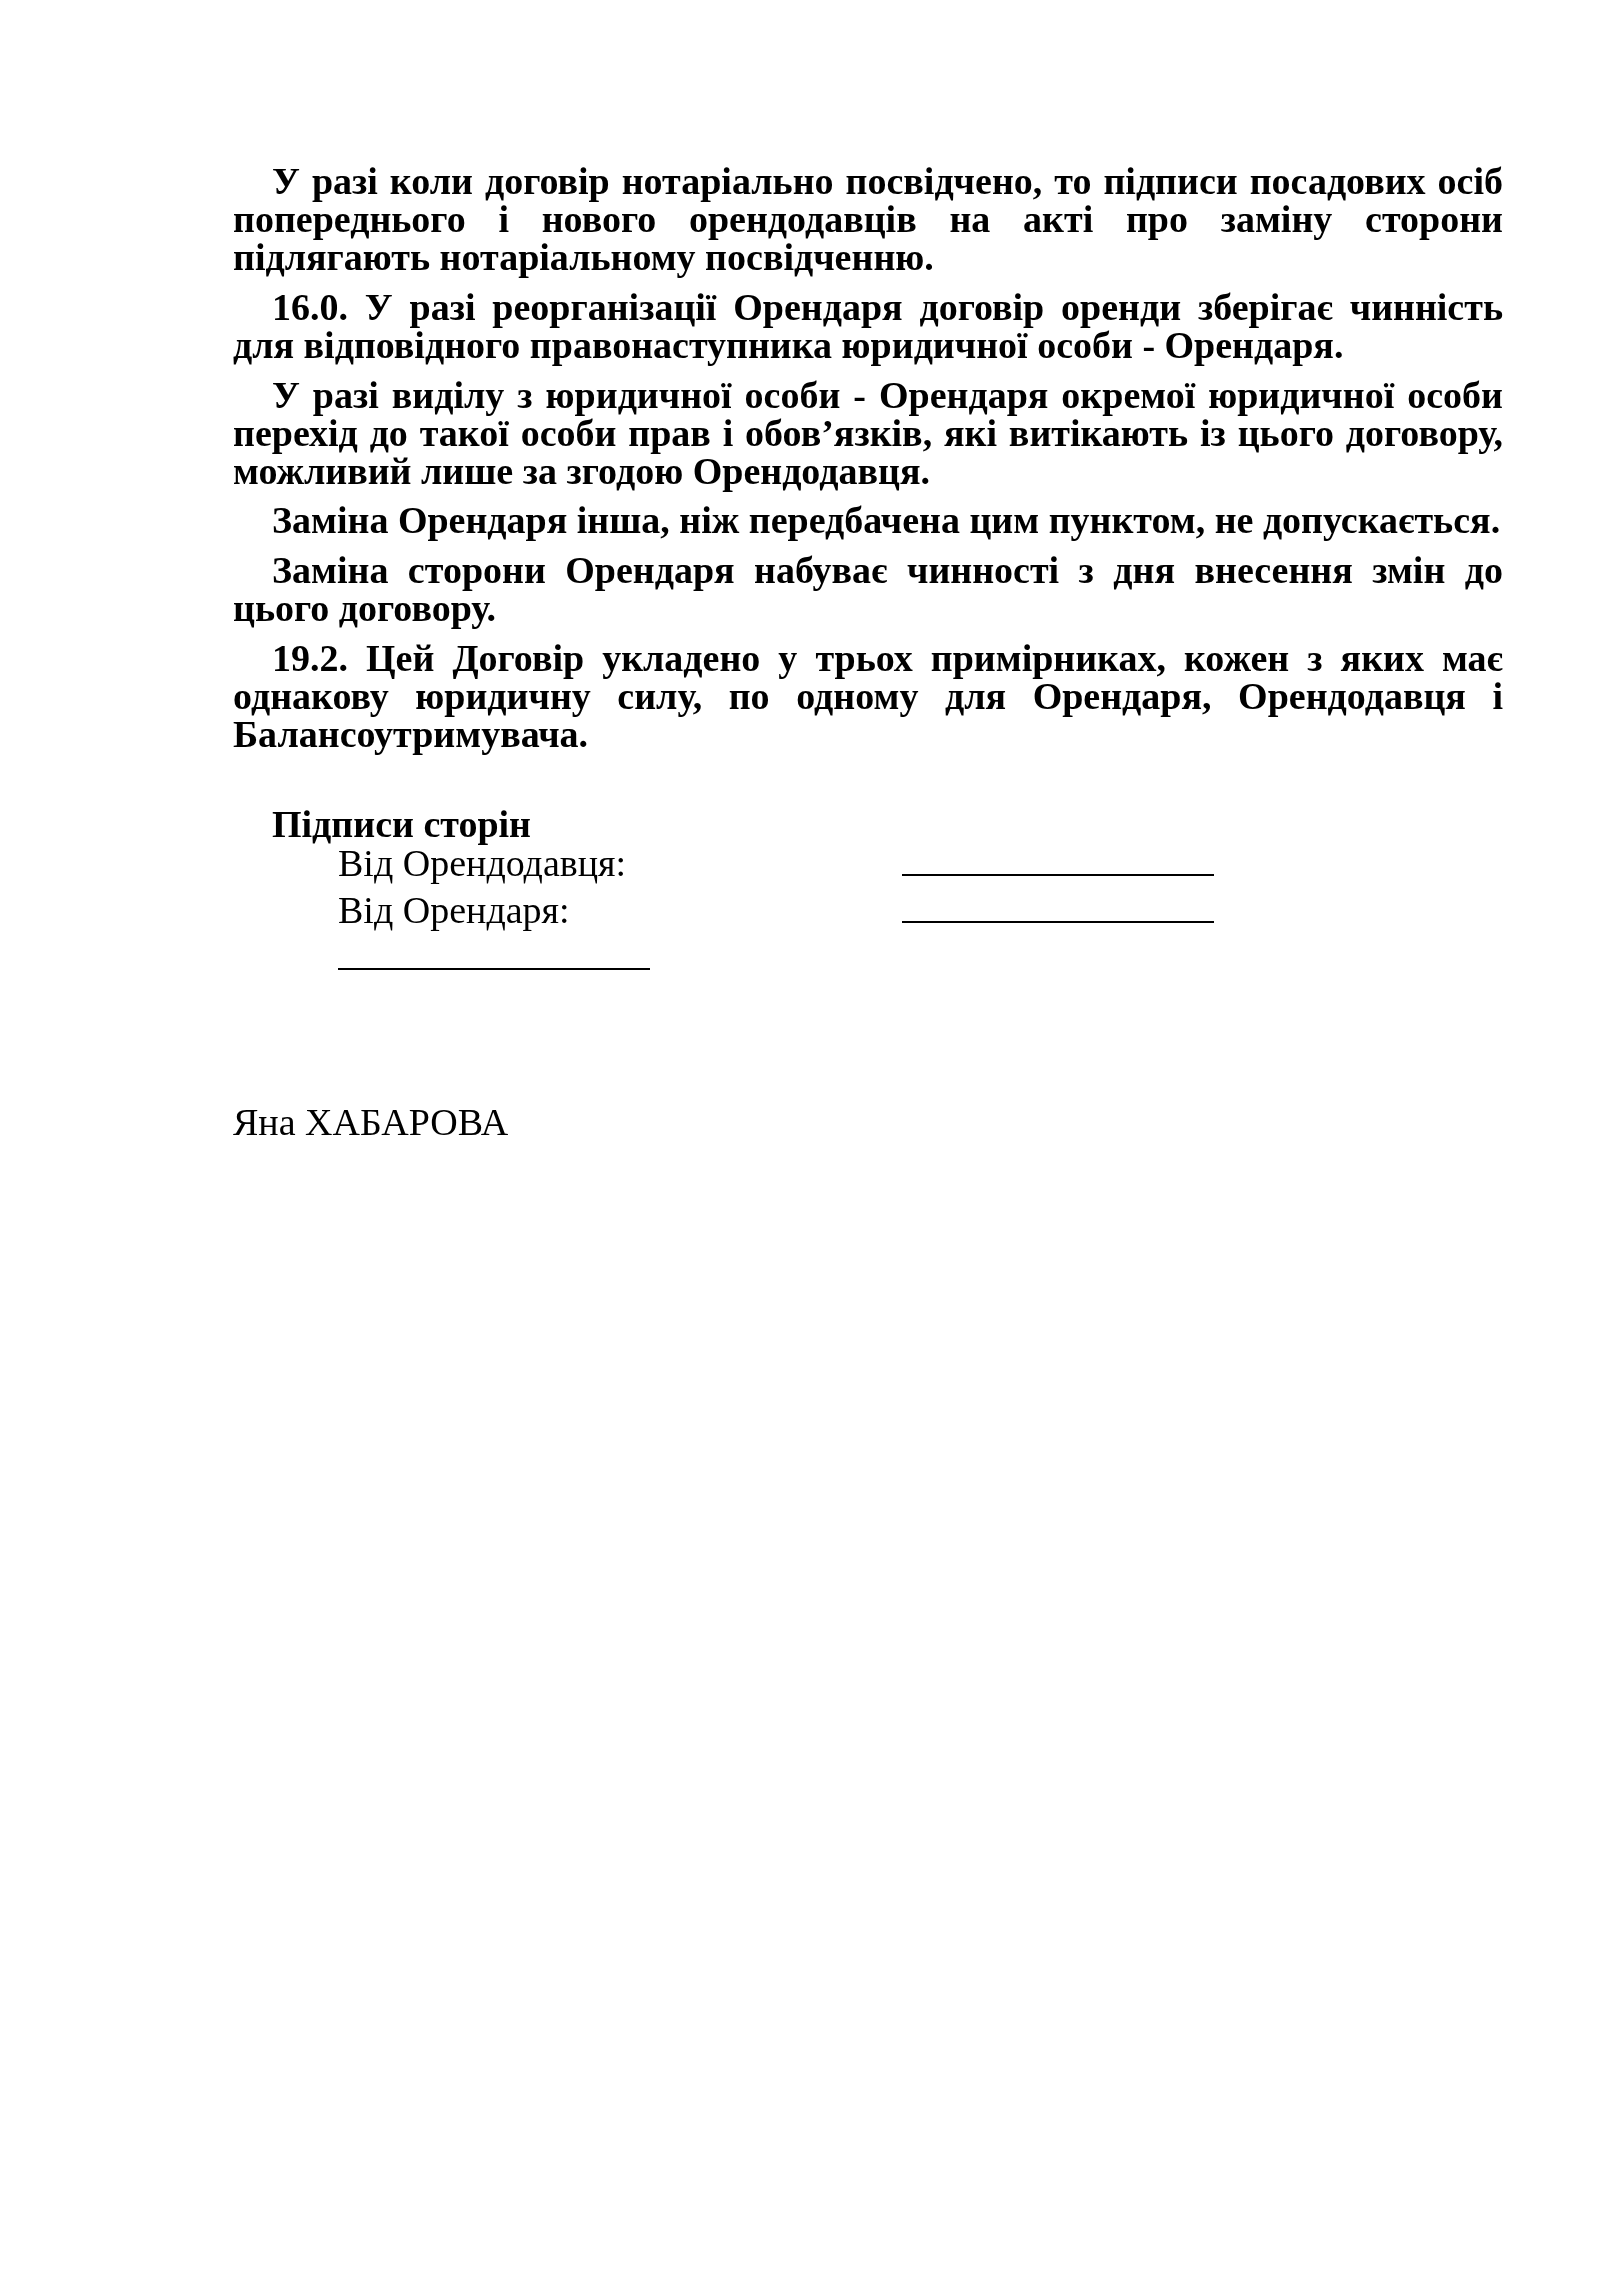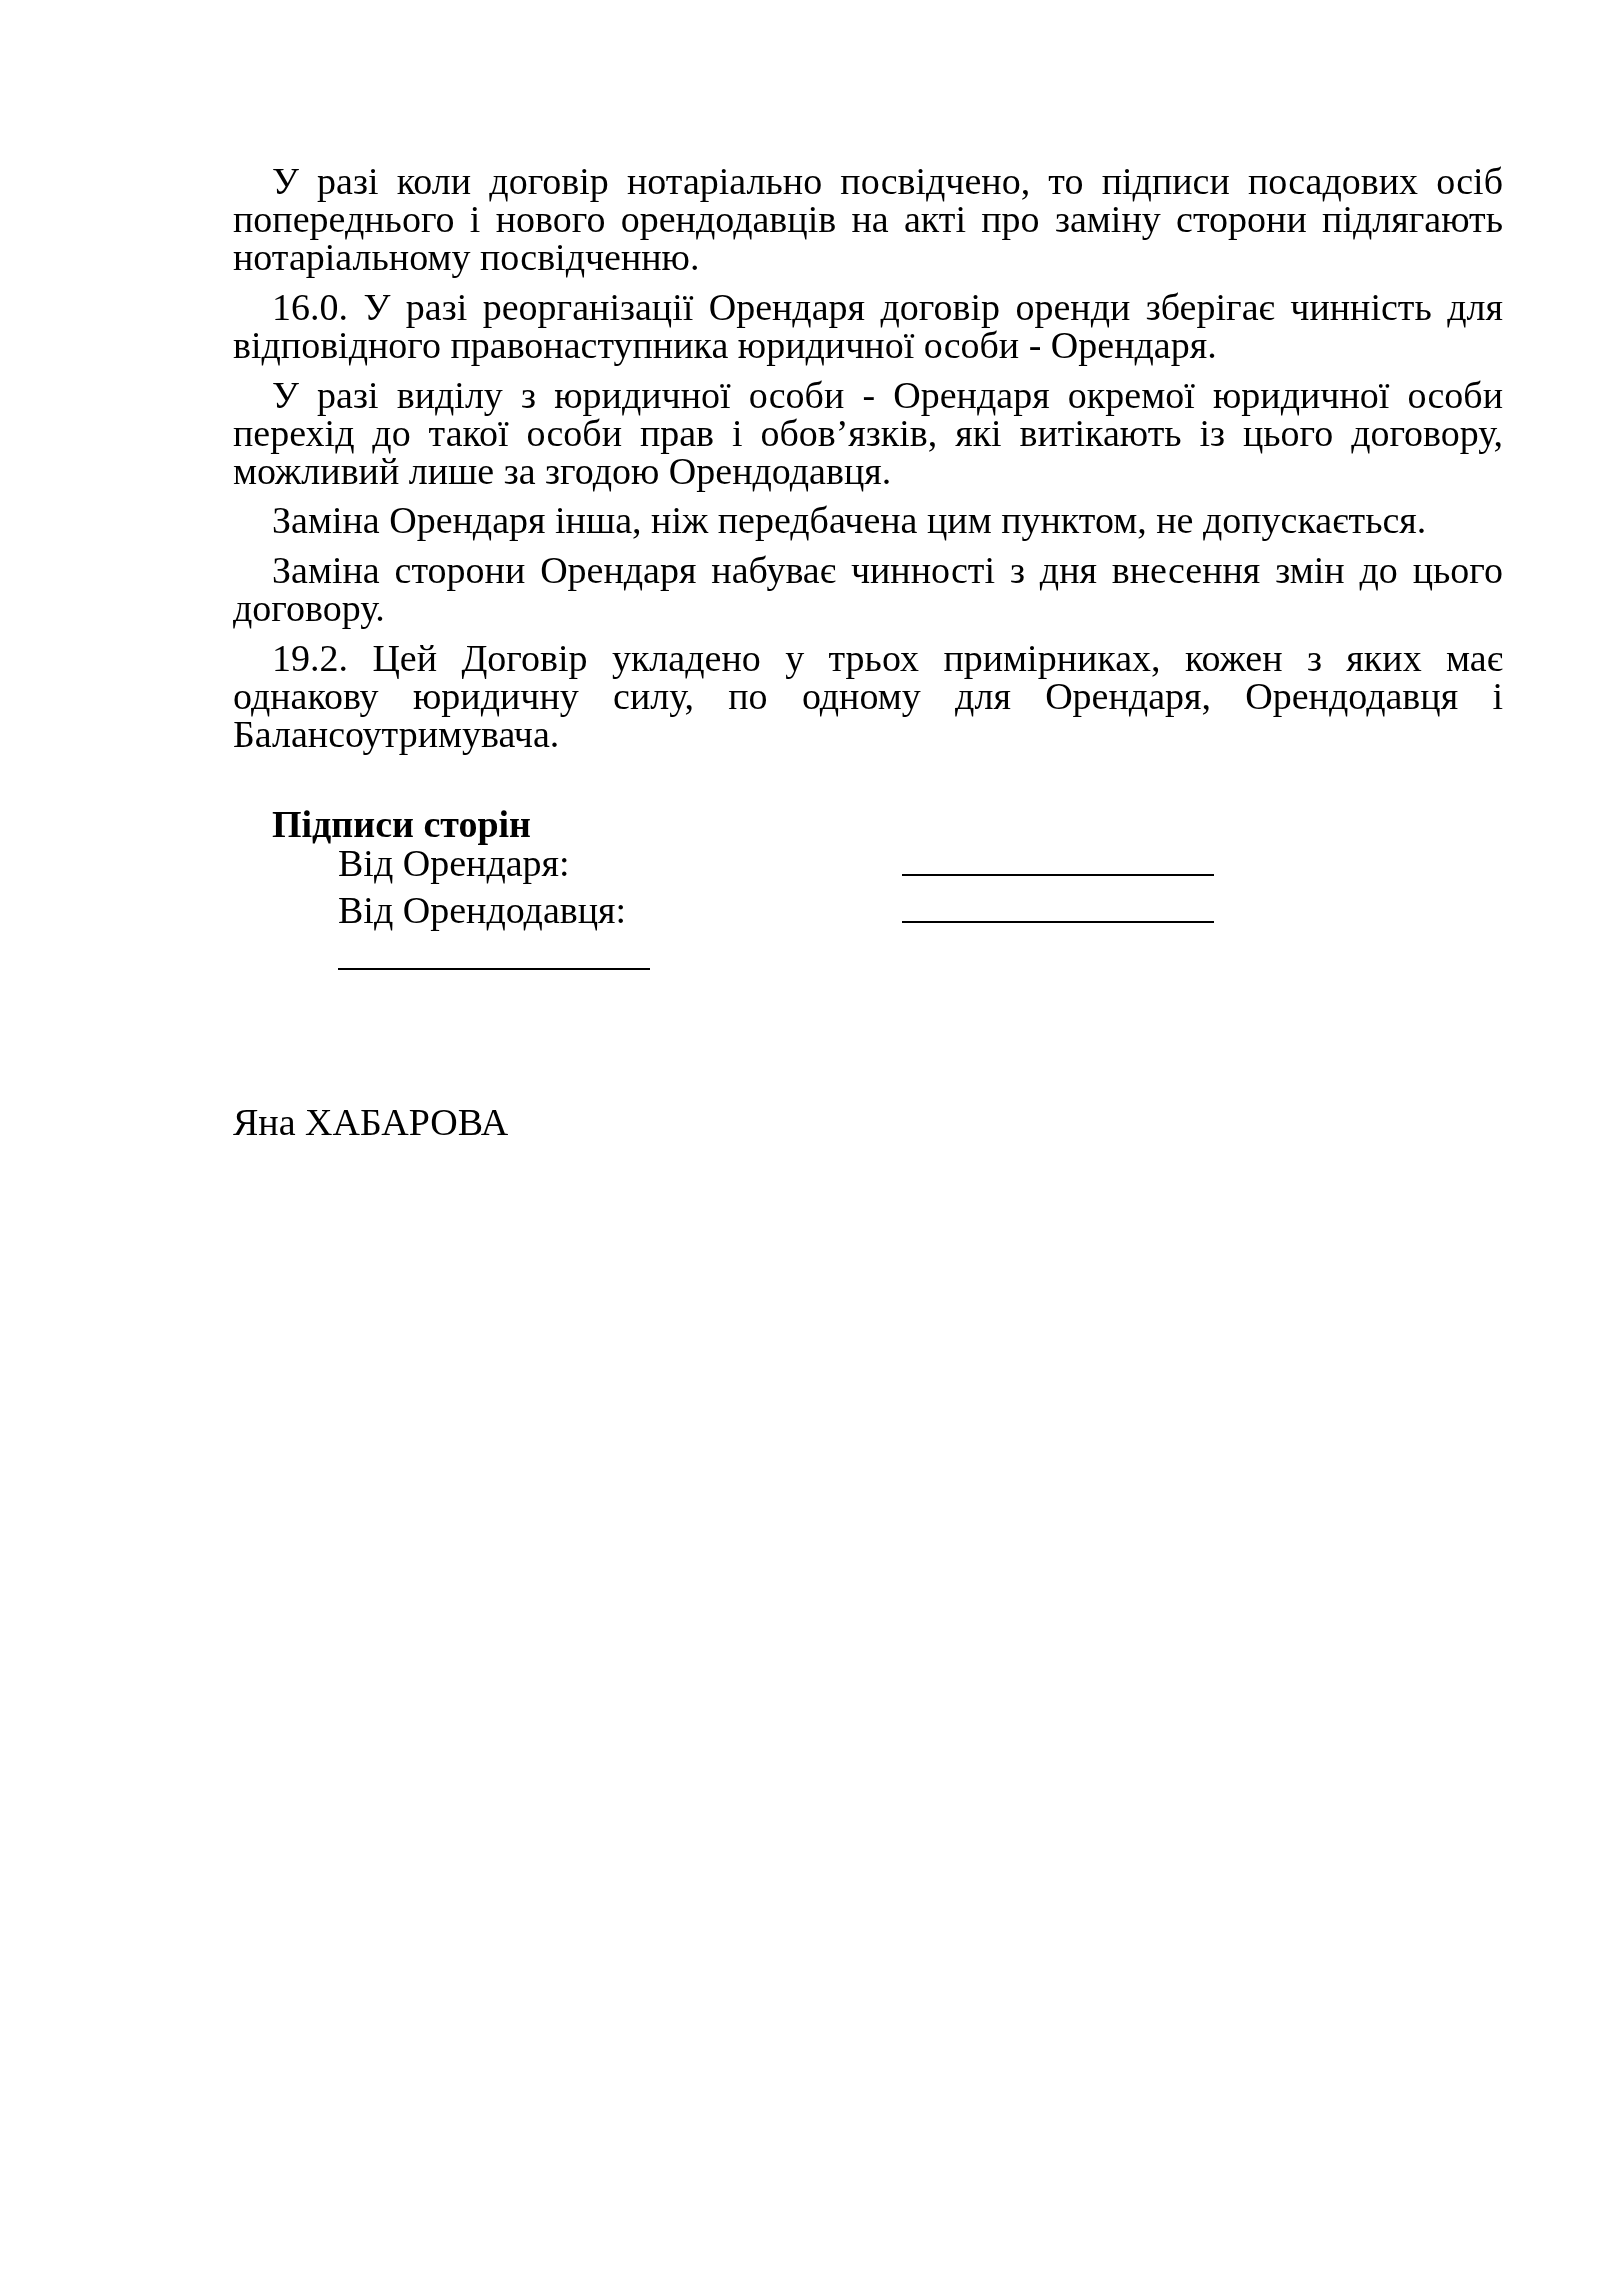"У разі коли договір нотаріально" .para { font-weight: none -> bold }
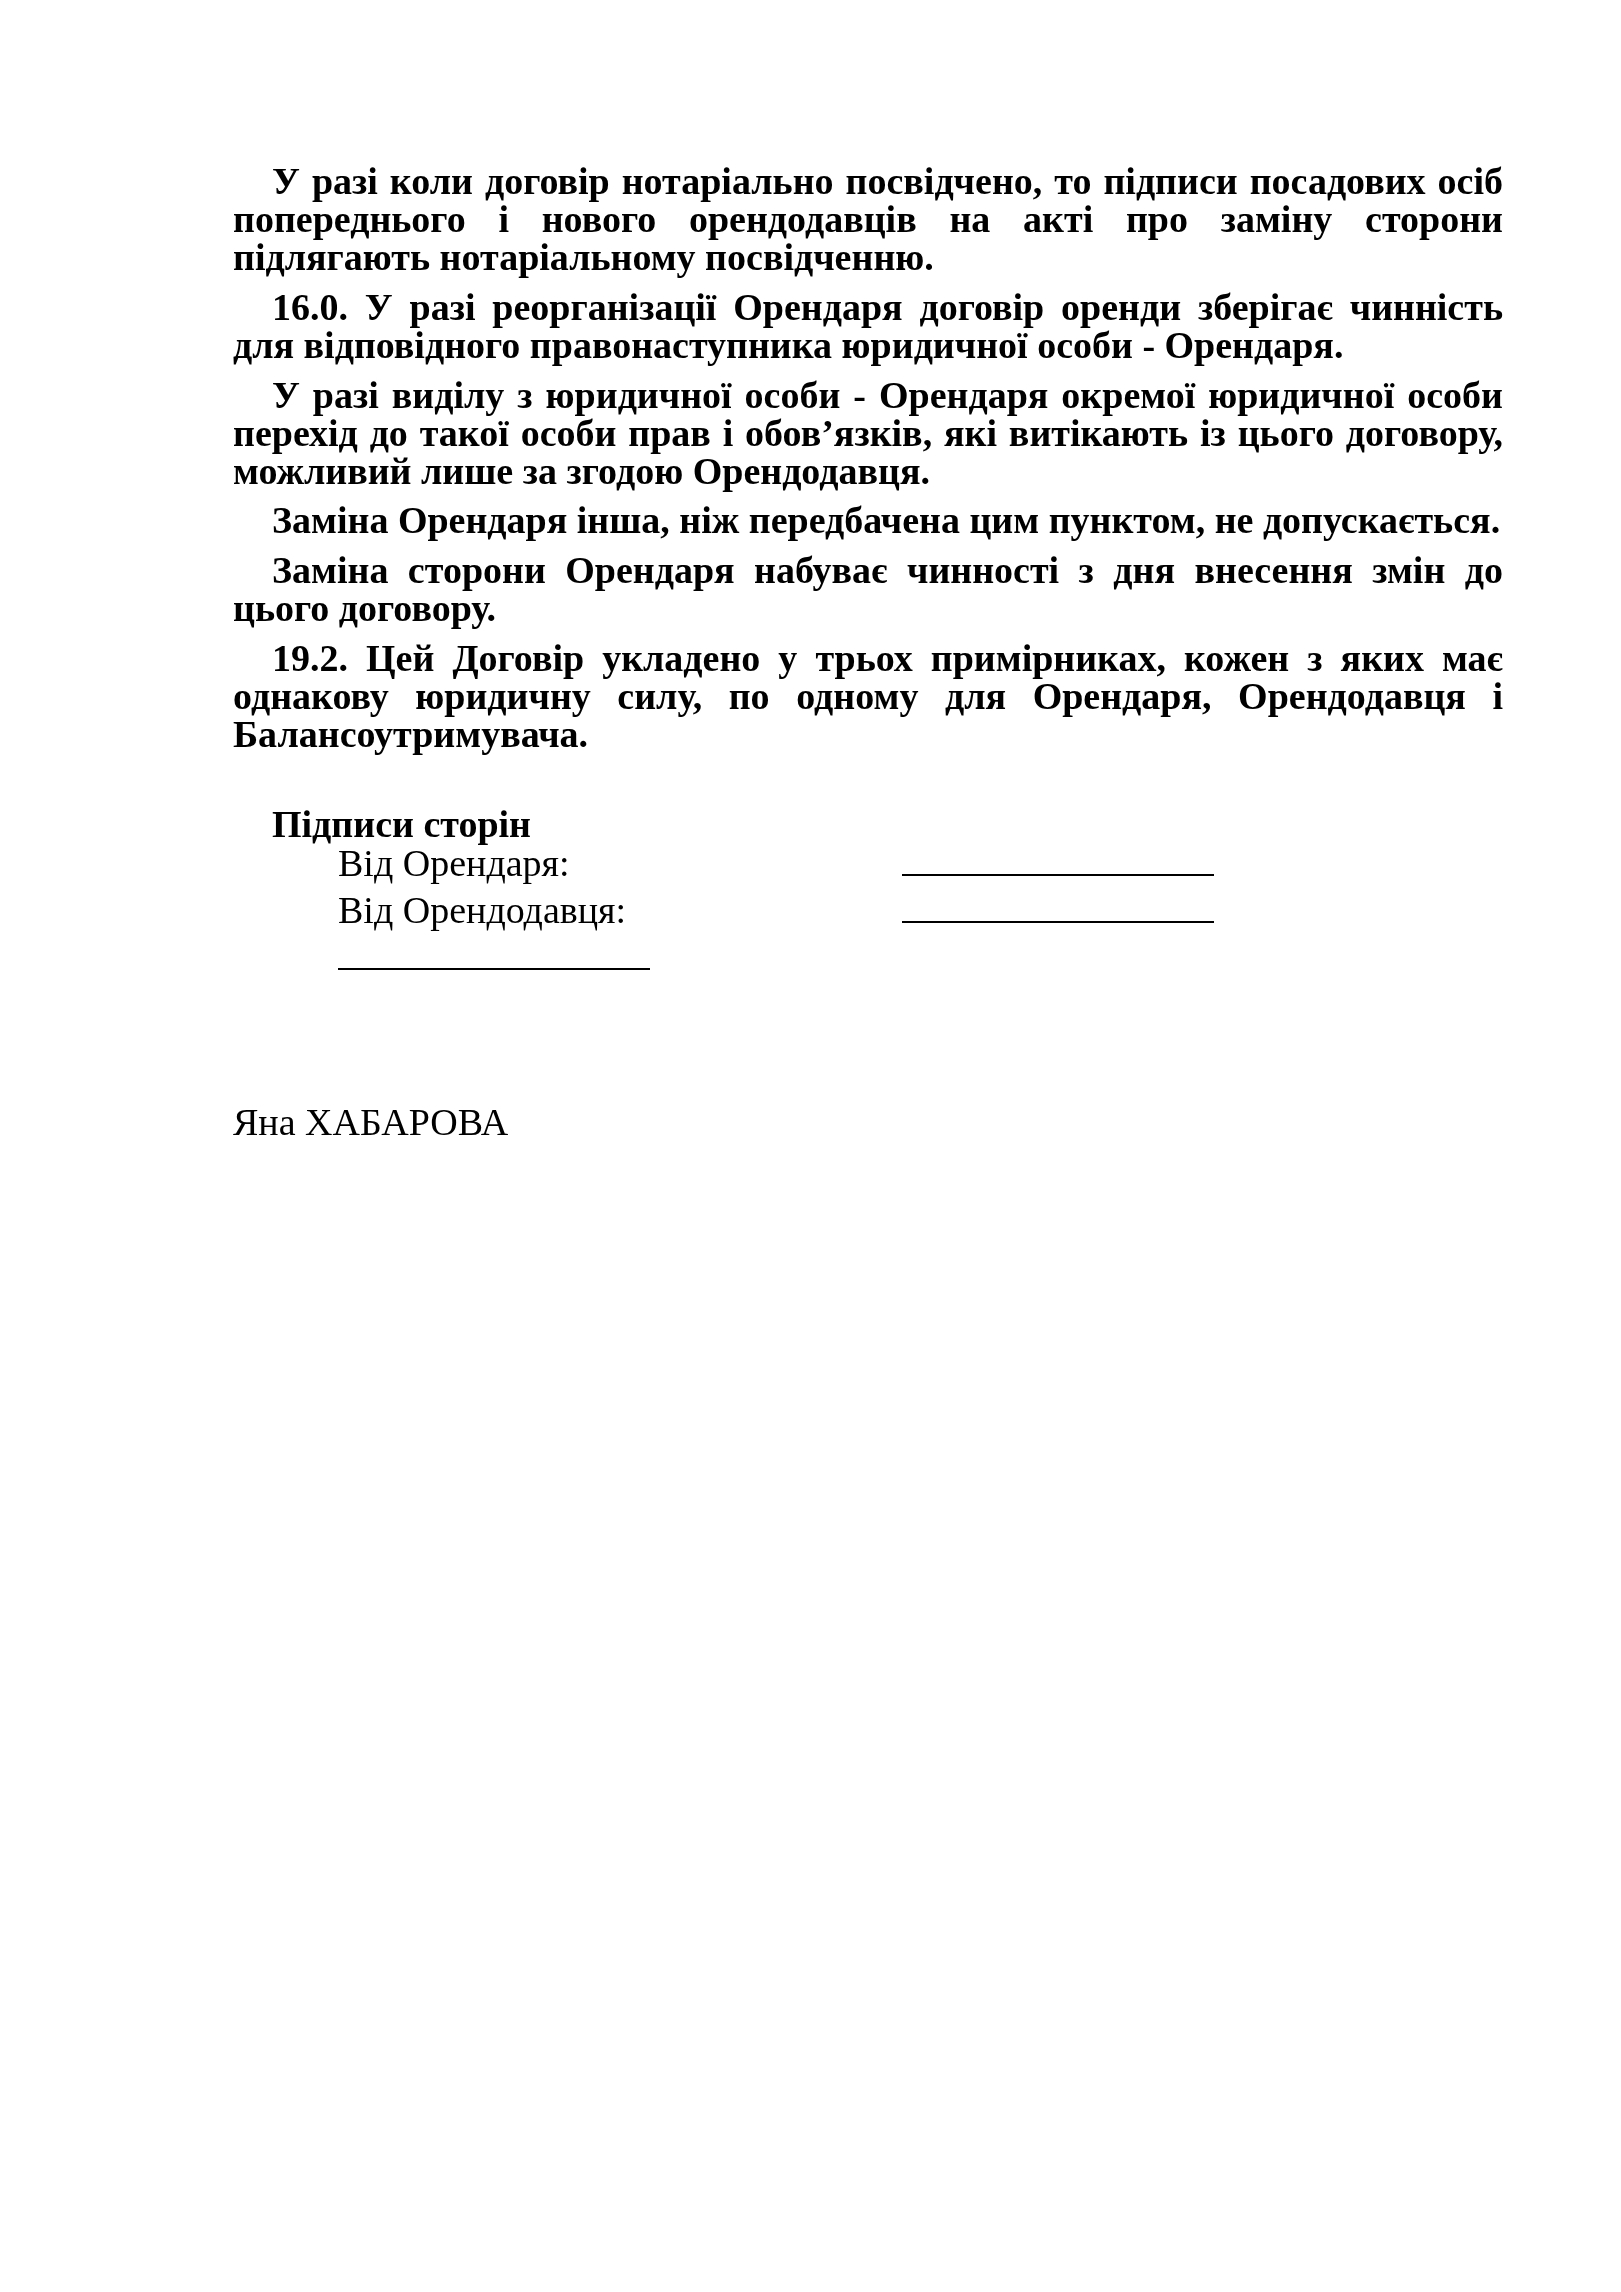"Від Орендаря:" div.sig-row { order: before "Від Орендодавця:" -> after "Від Орендодавця:" }
